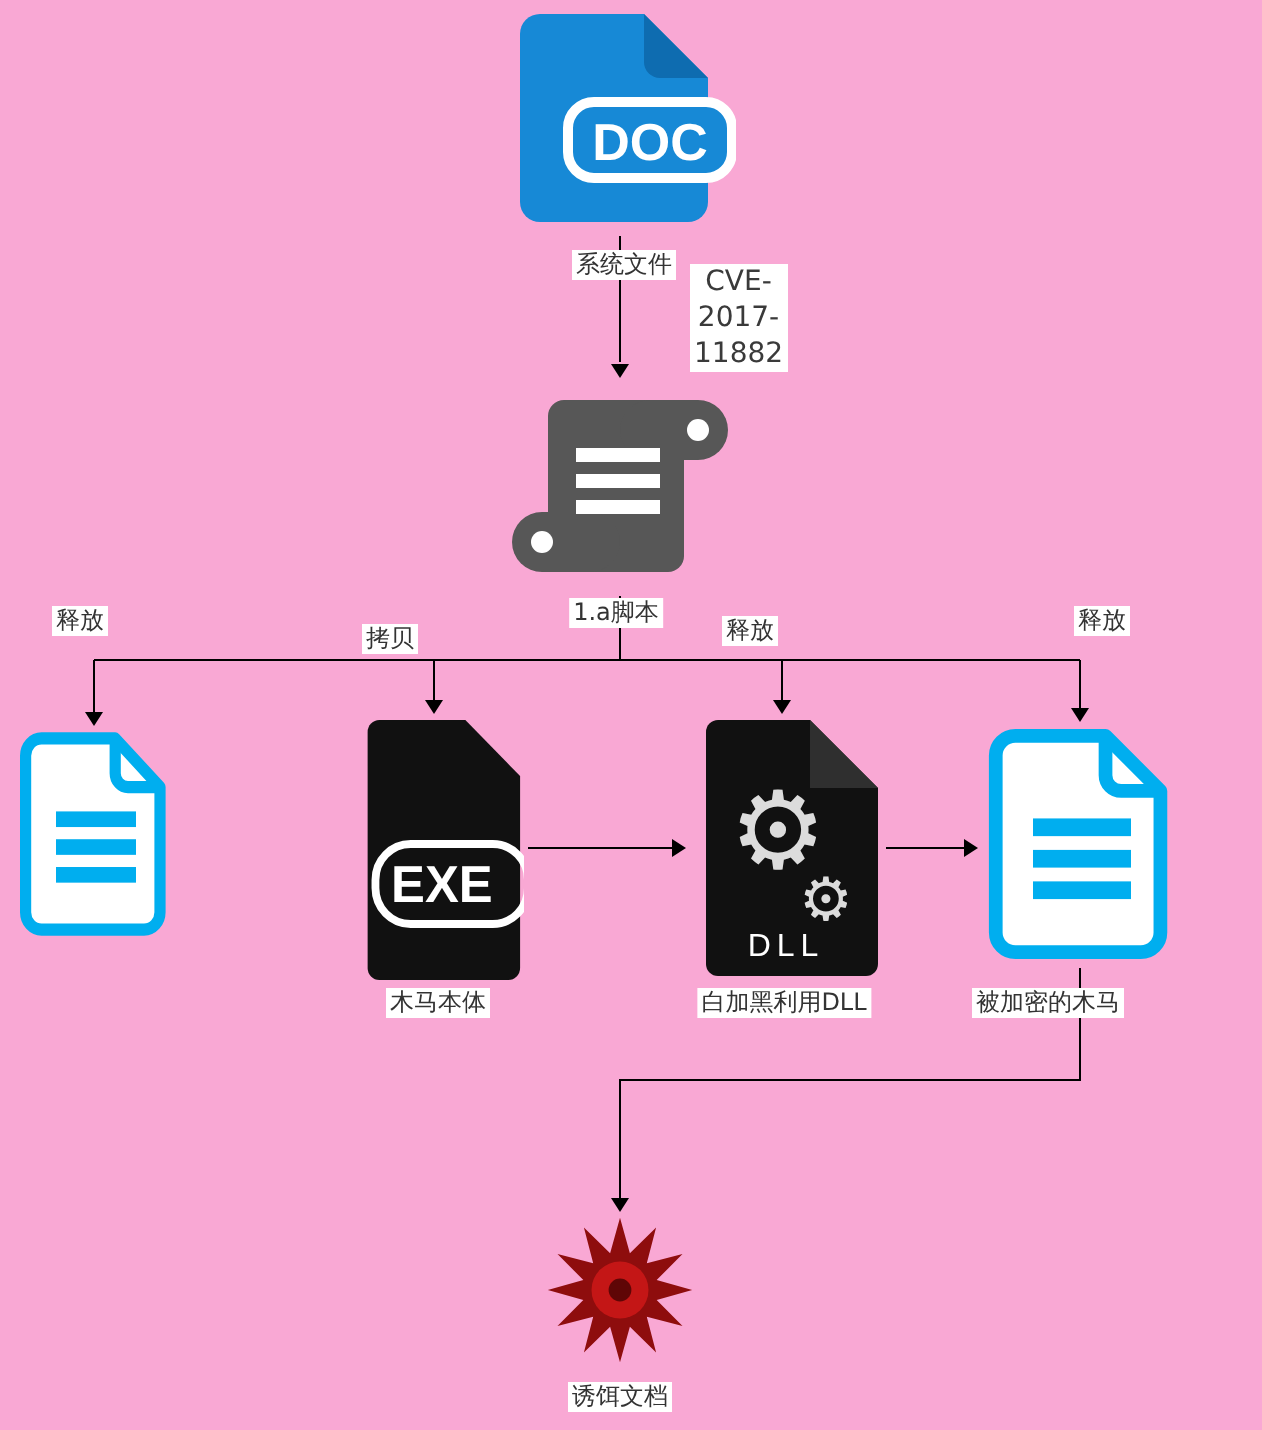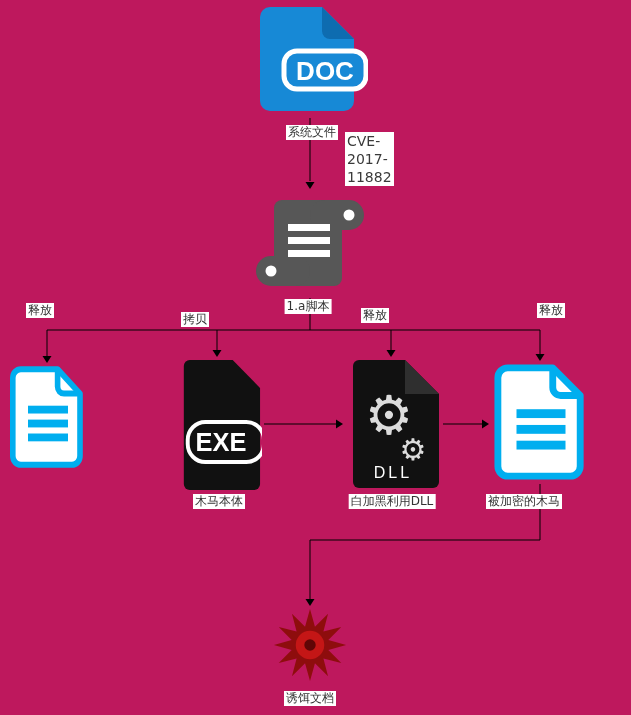"DOC" .canvas { background: #be185d -> #f9a8d4 }
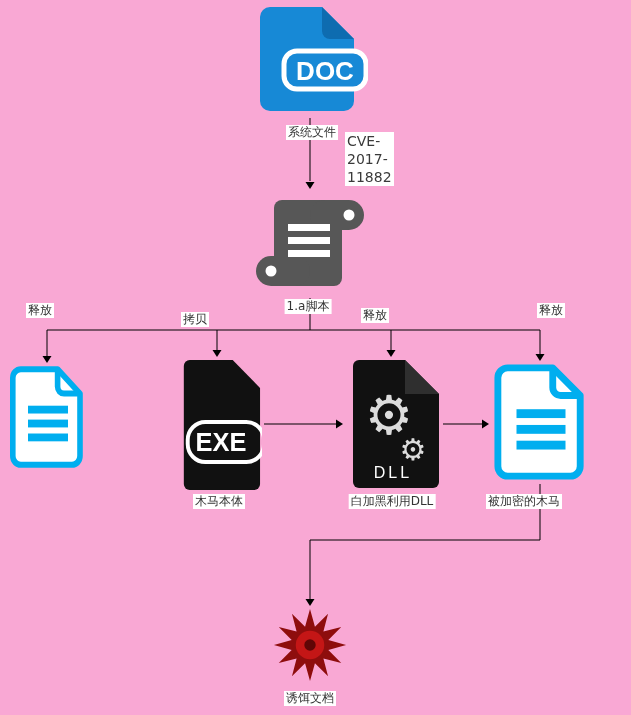"CVE-" .lbl.cve { text-align: left -> center }
